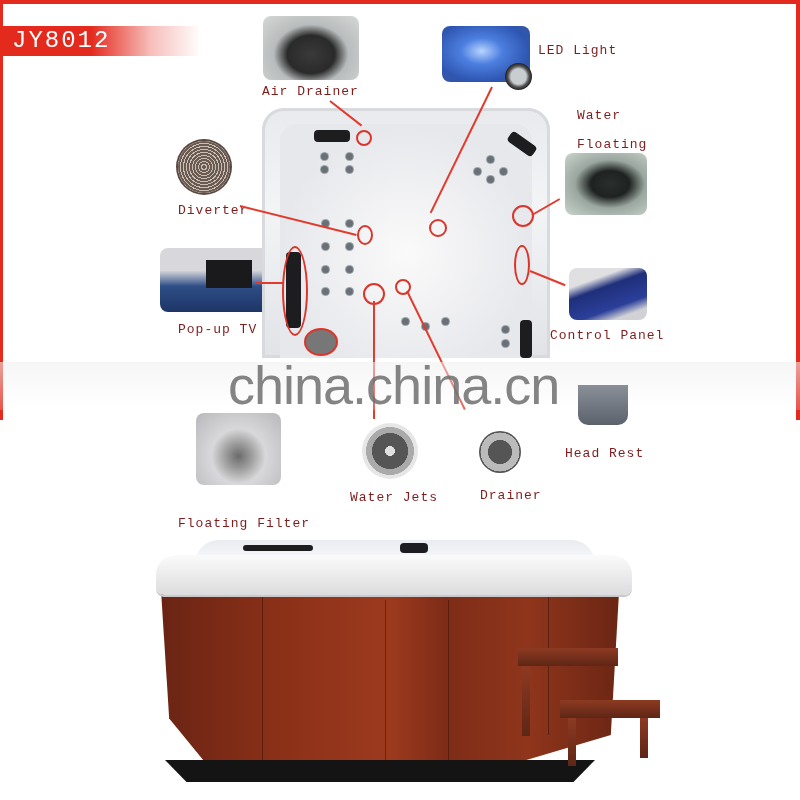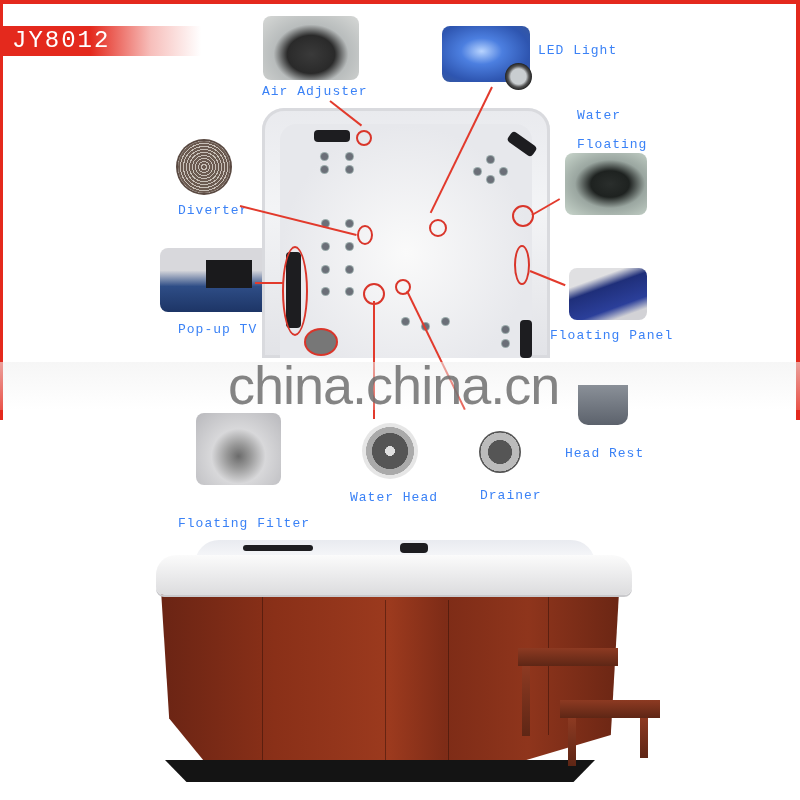"LED Light" .label { color: #3b82f6 -> #7f1d1d }
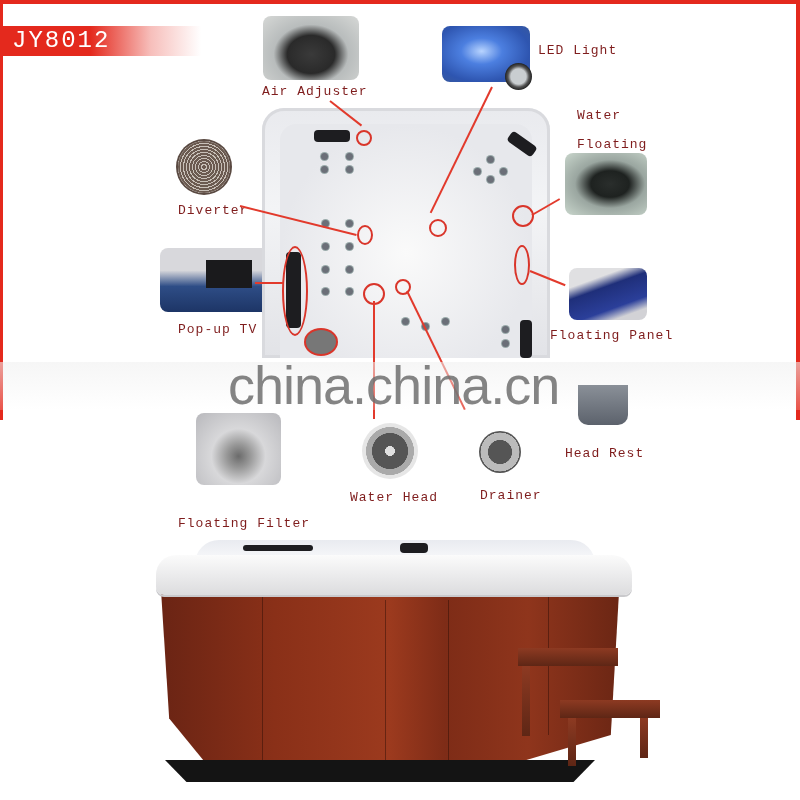"Air Adjuster" div.label { text: Adjuster -> Drainer }
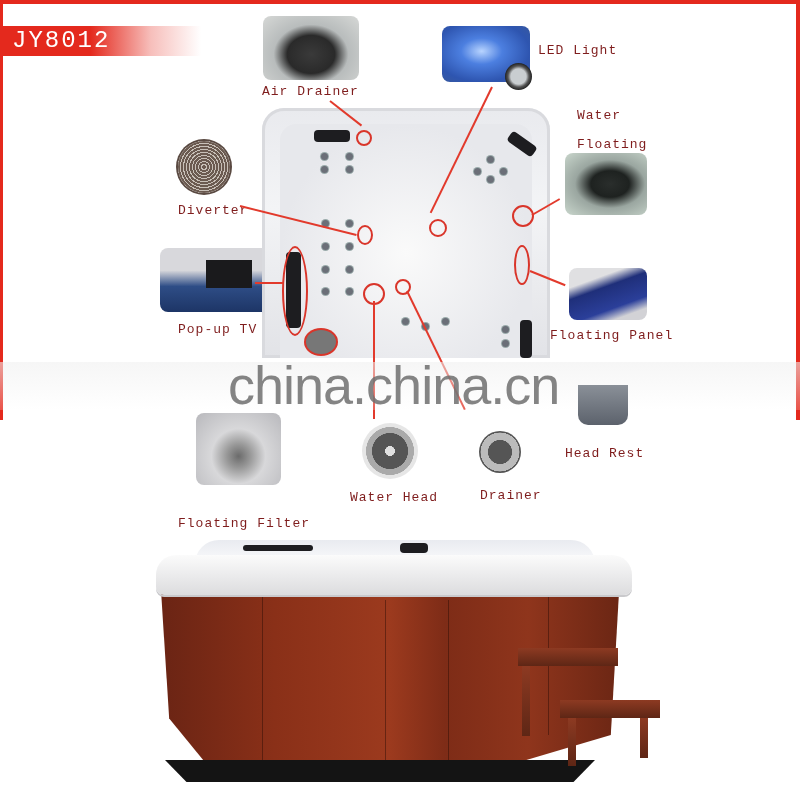"Floating Panel" div.label { text: Floating -> Control }
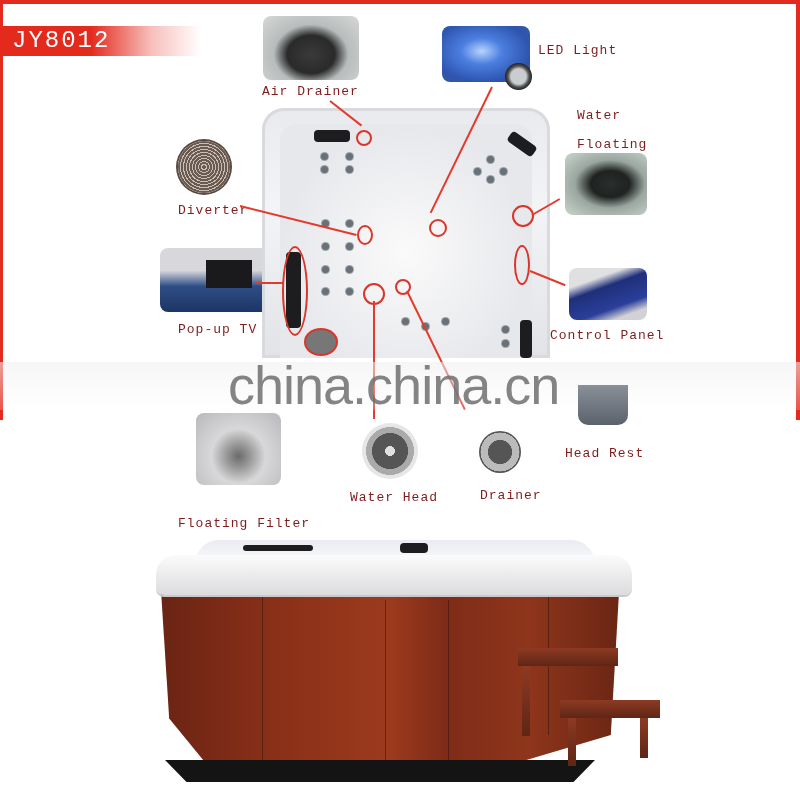"Water Head" div.label { text: Head -> Jets }
